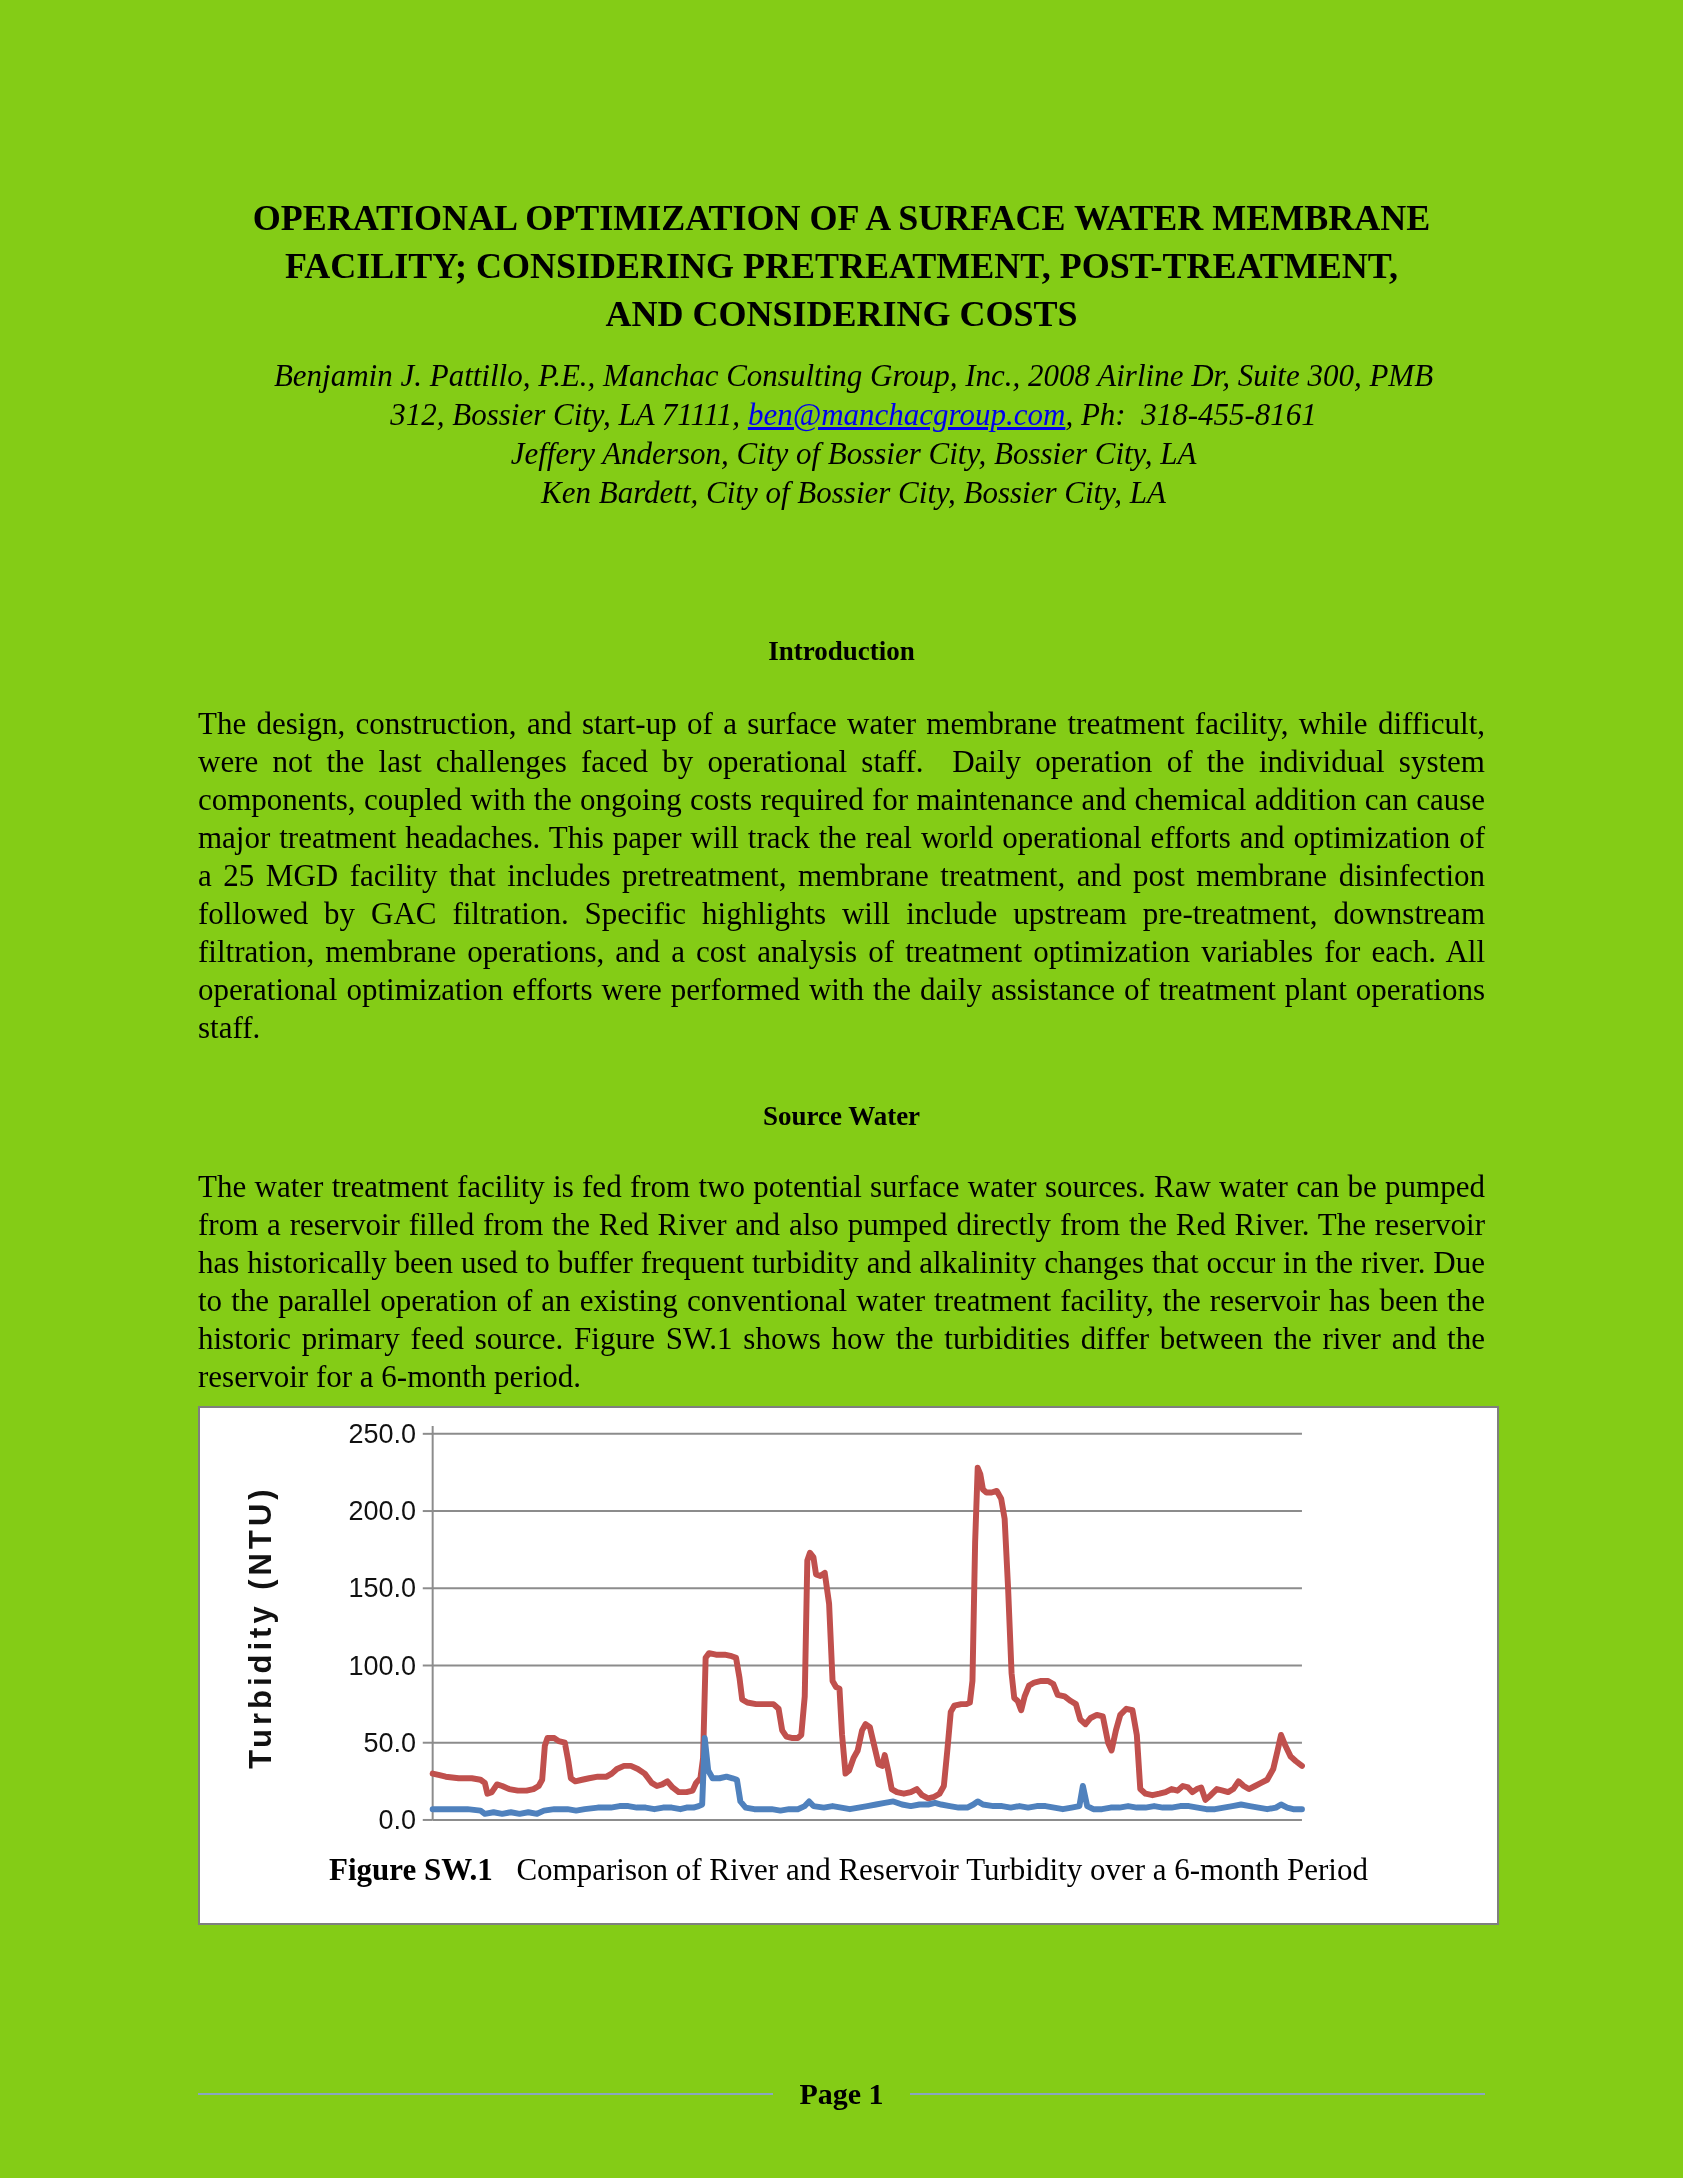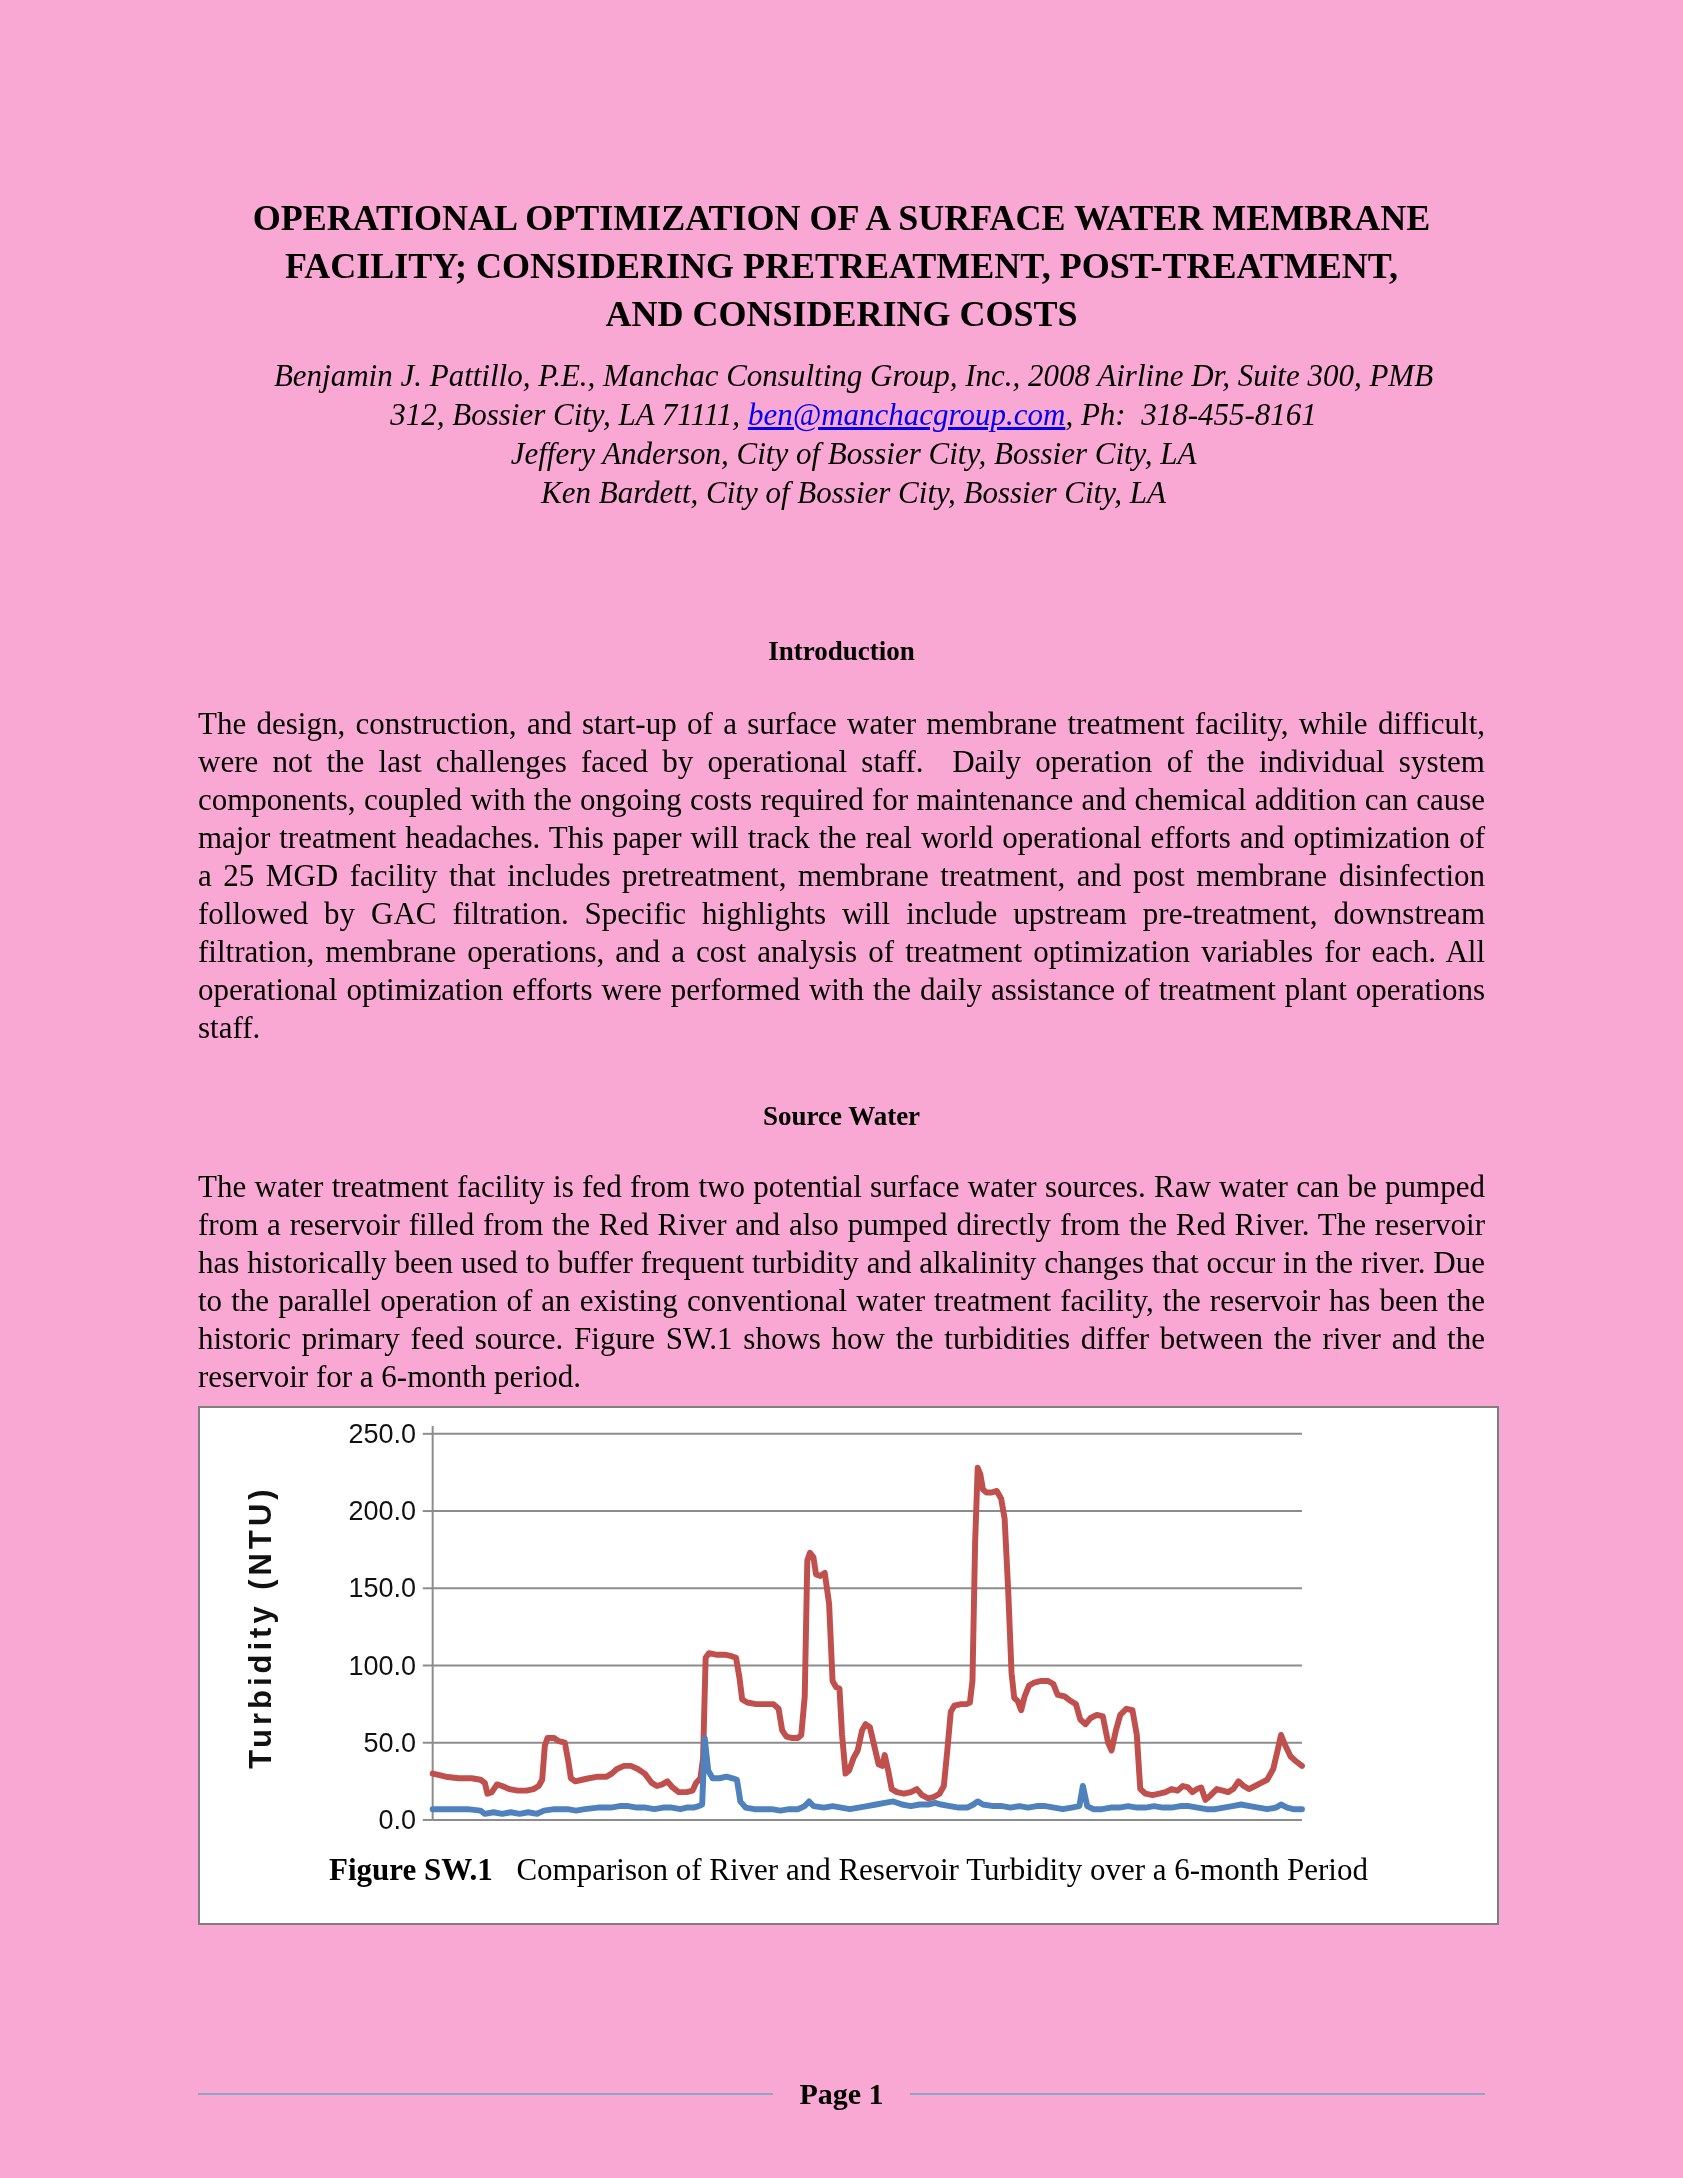"OPERATIONAL OPTIMIZATION OF A SURFACE" .page { background: #f9a8d4 -> #84cc16 }
